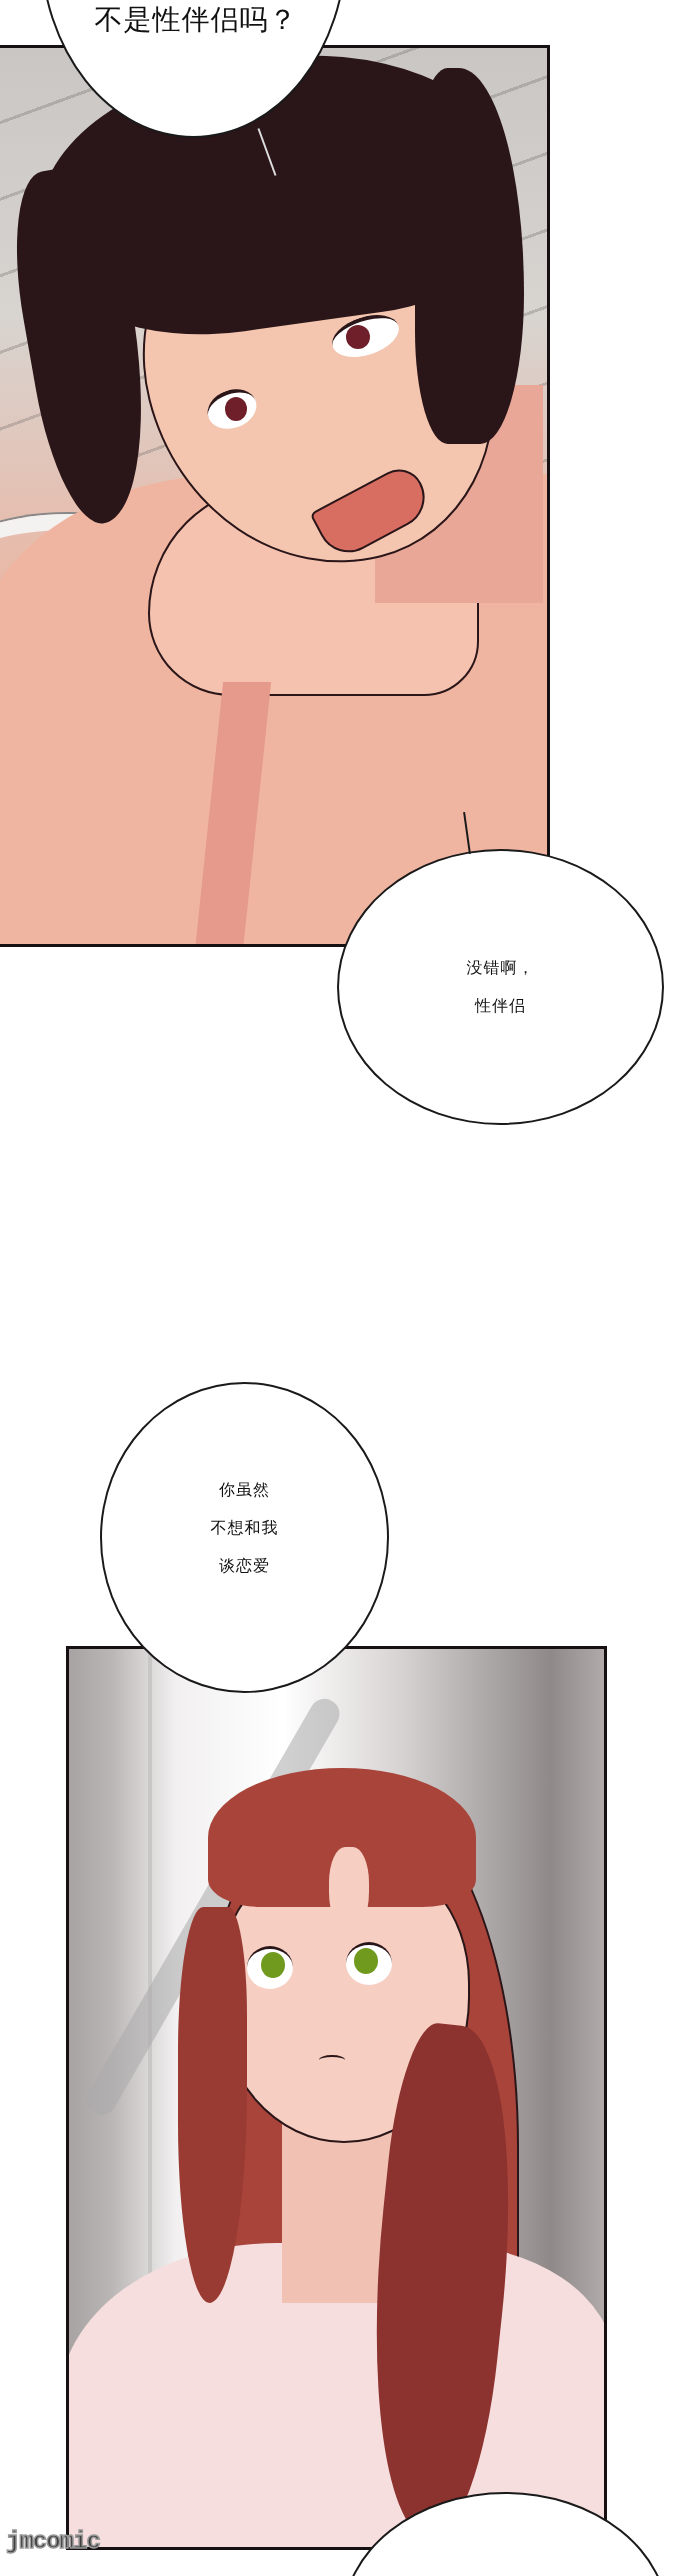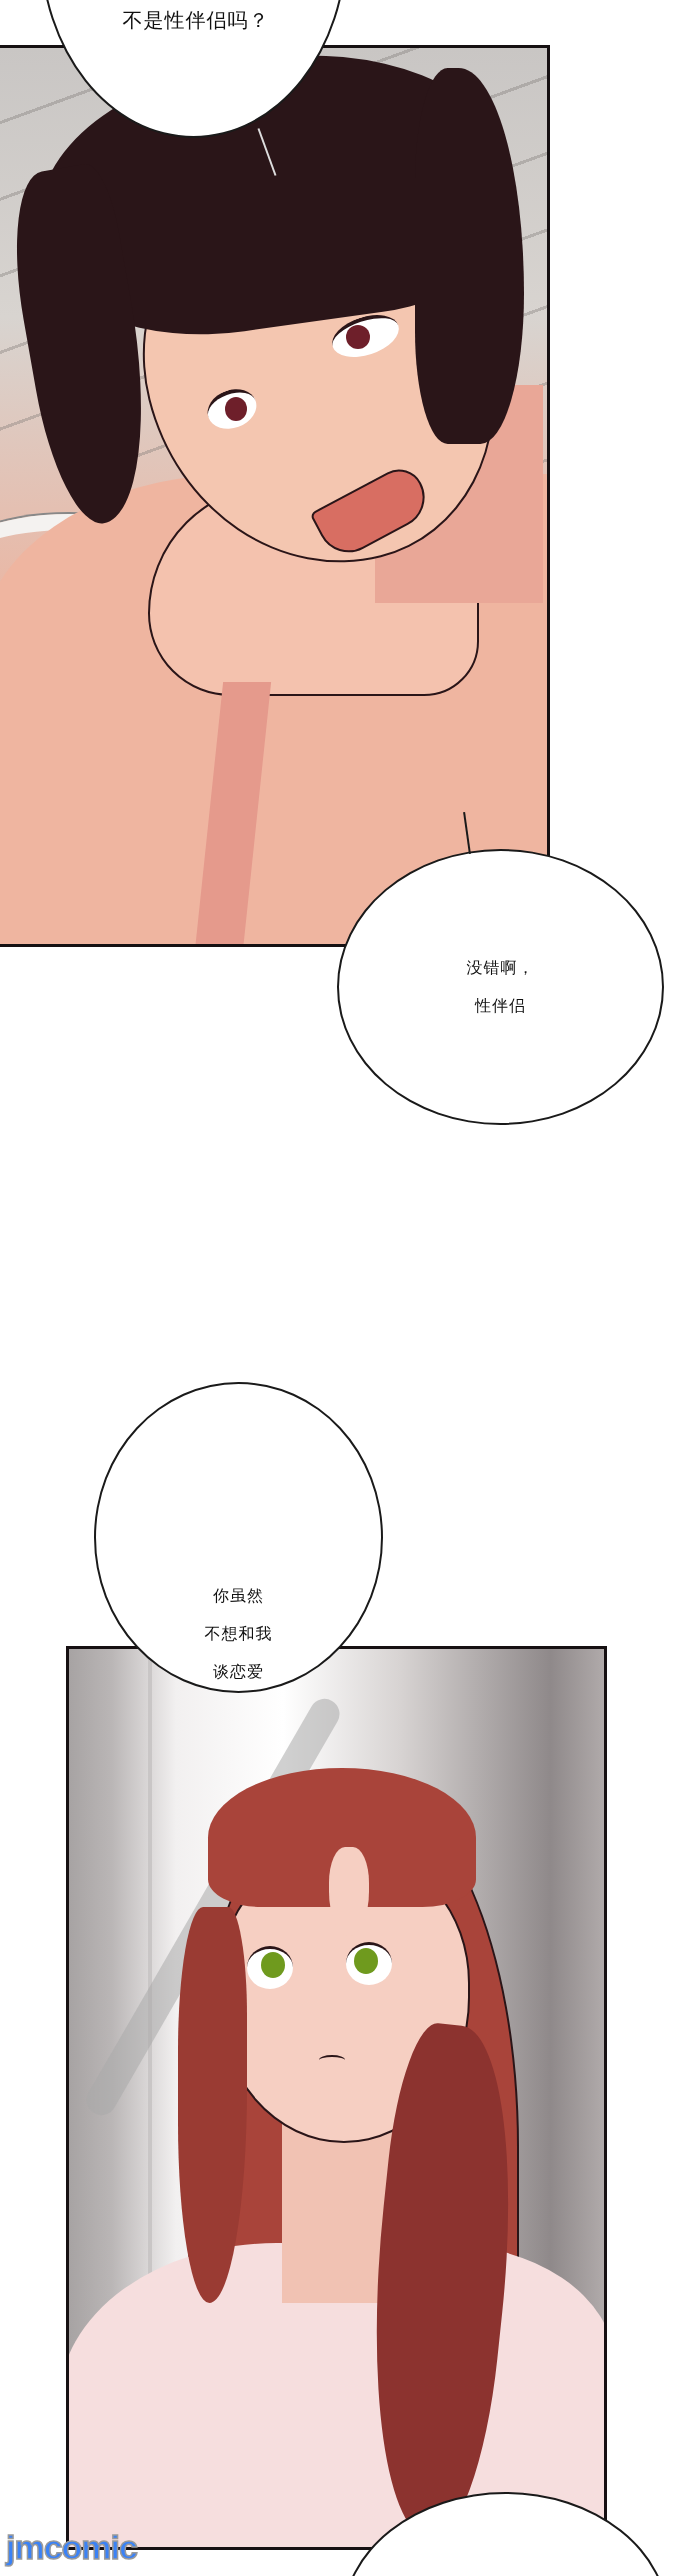"不是性伴侣吗？" span.bubble-text { font-size: 20px -> 28px }
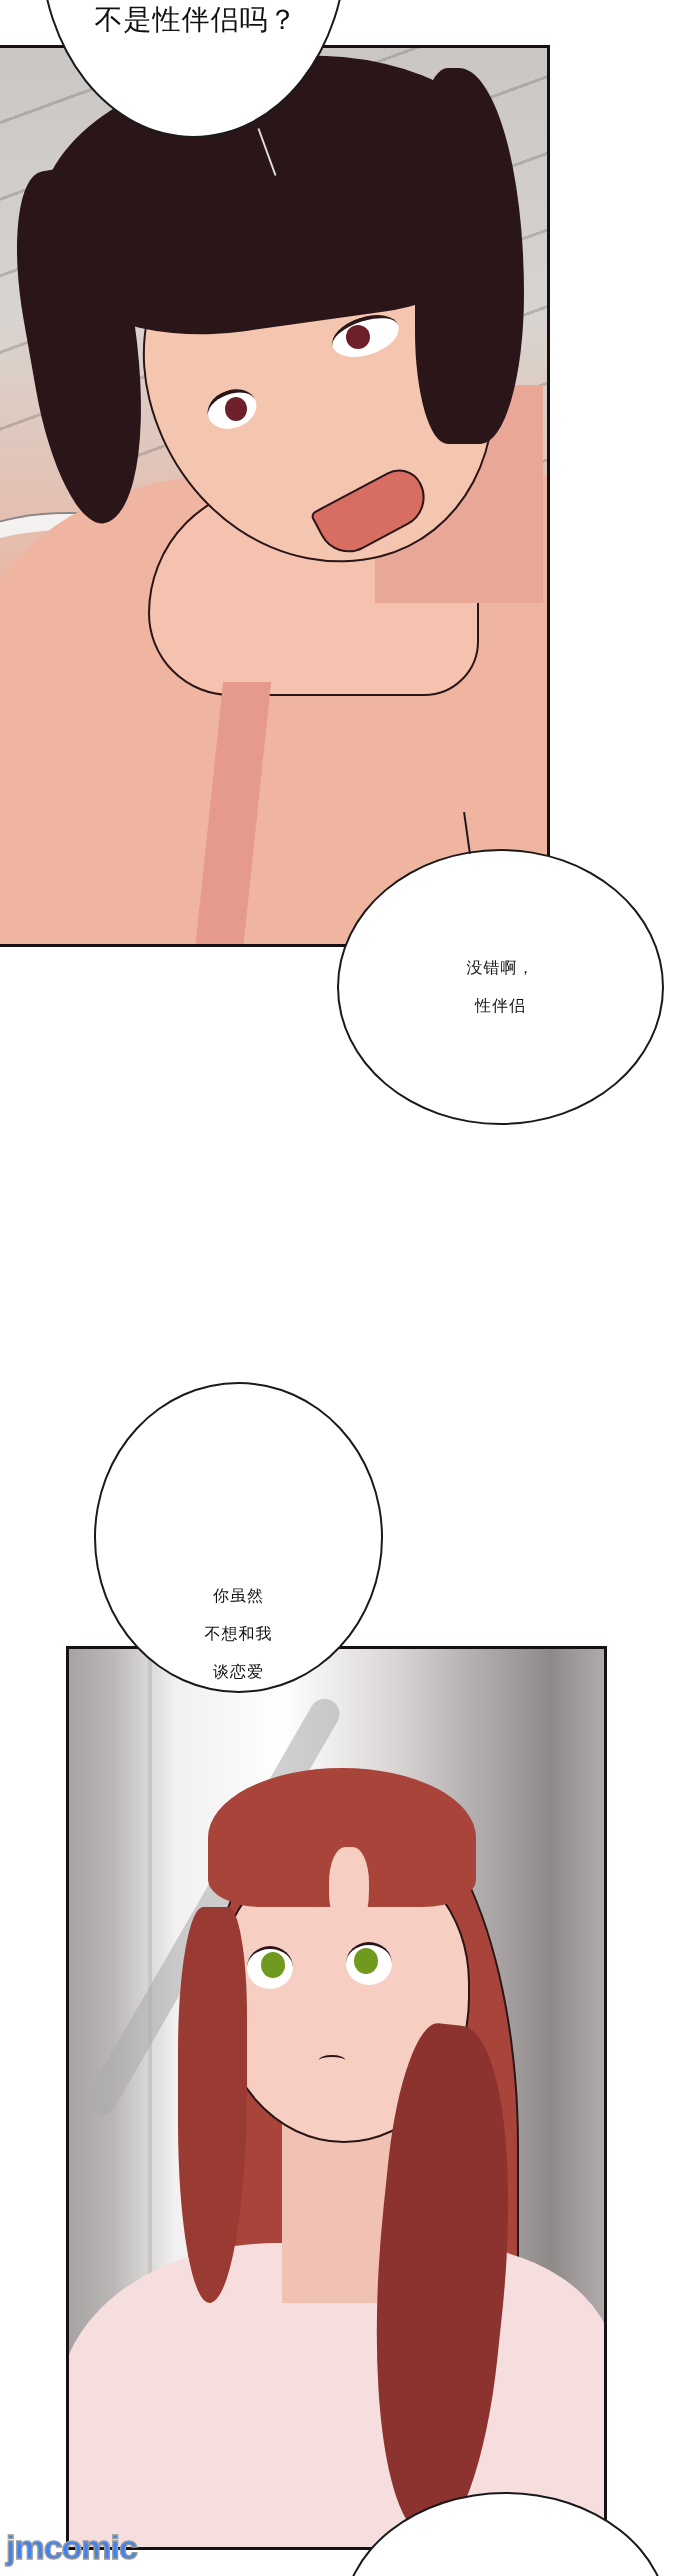"你虽然" div.bubble { align-items: flex-end -> none; left: 94px -> 100px }
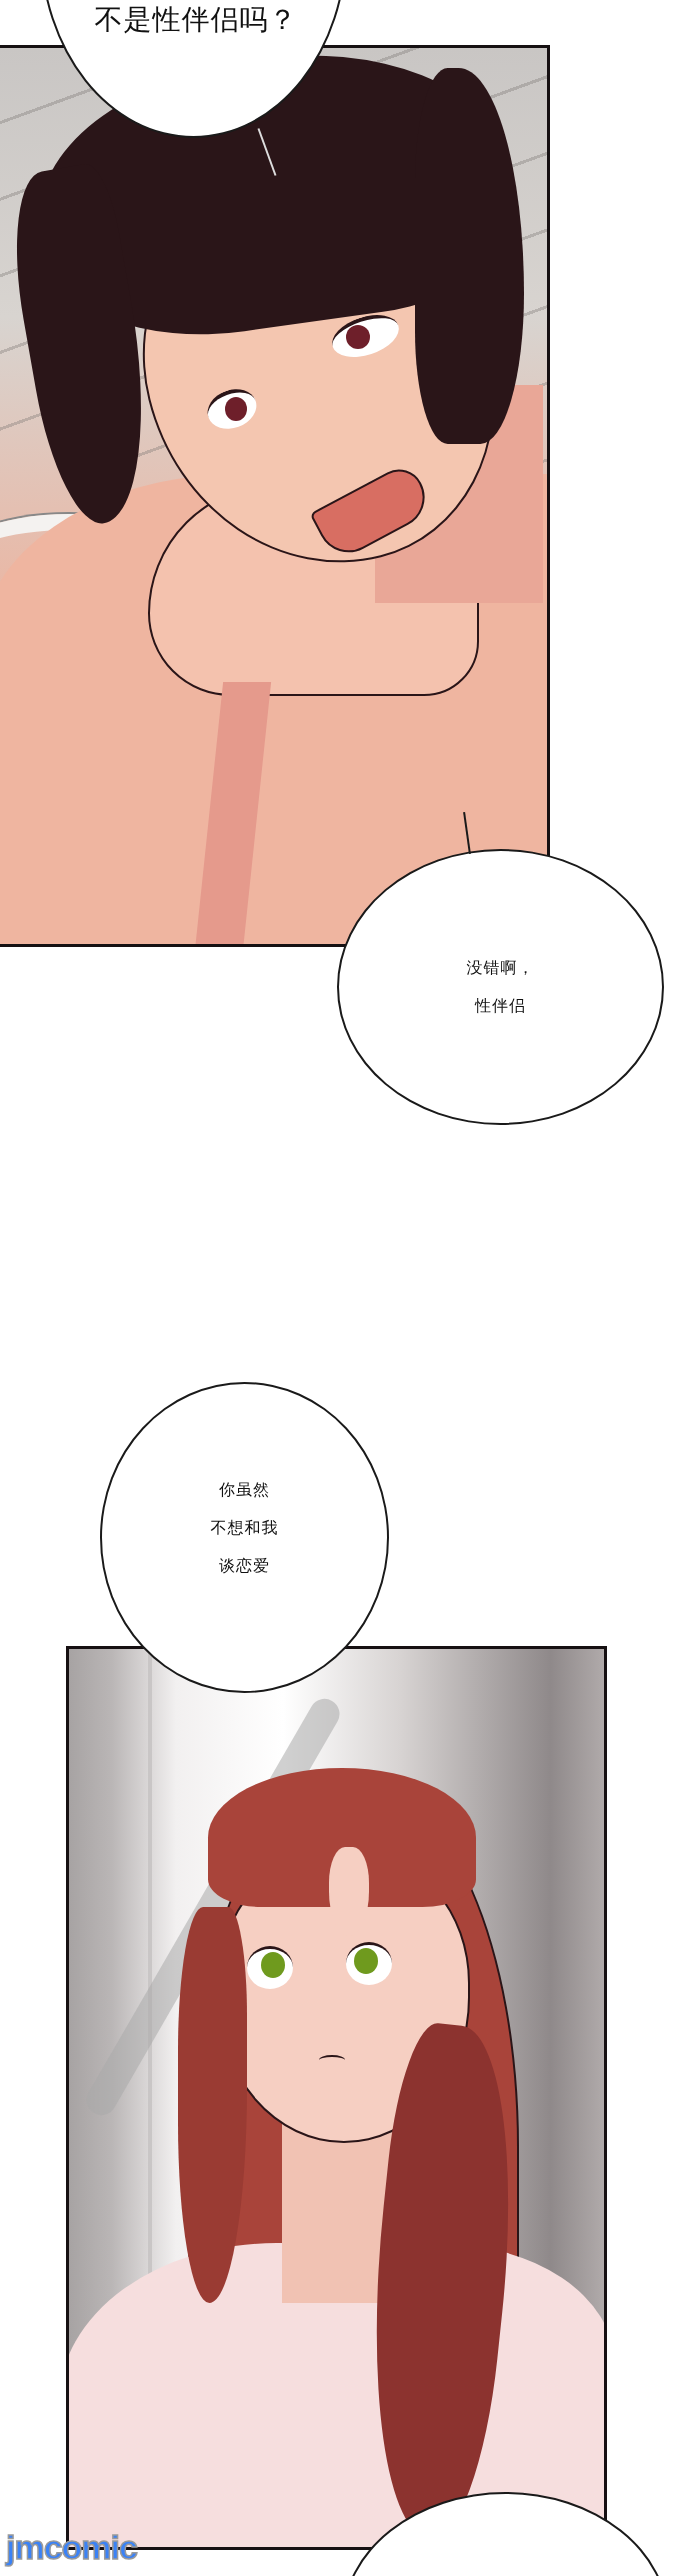"jmcomic" .watermark { color: #3b82f6 -> #404040; font-family: Liberation Sans, sans-serif -> Liberation Mono, monospace; font-size: 34px -> 24px }
